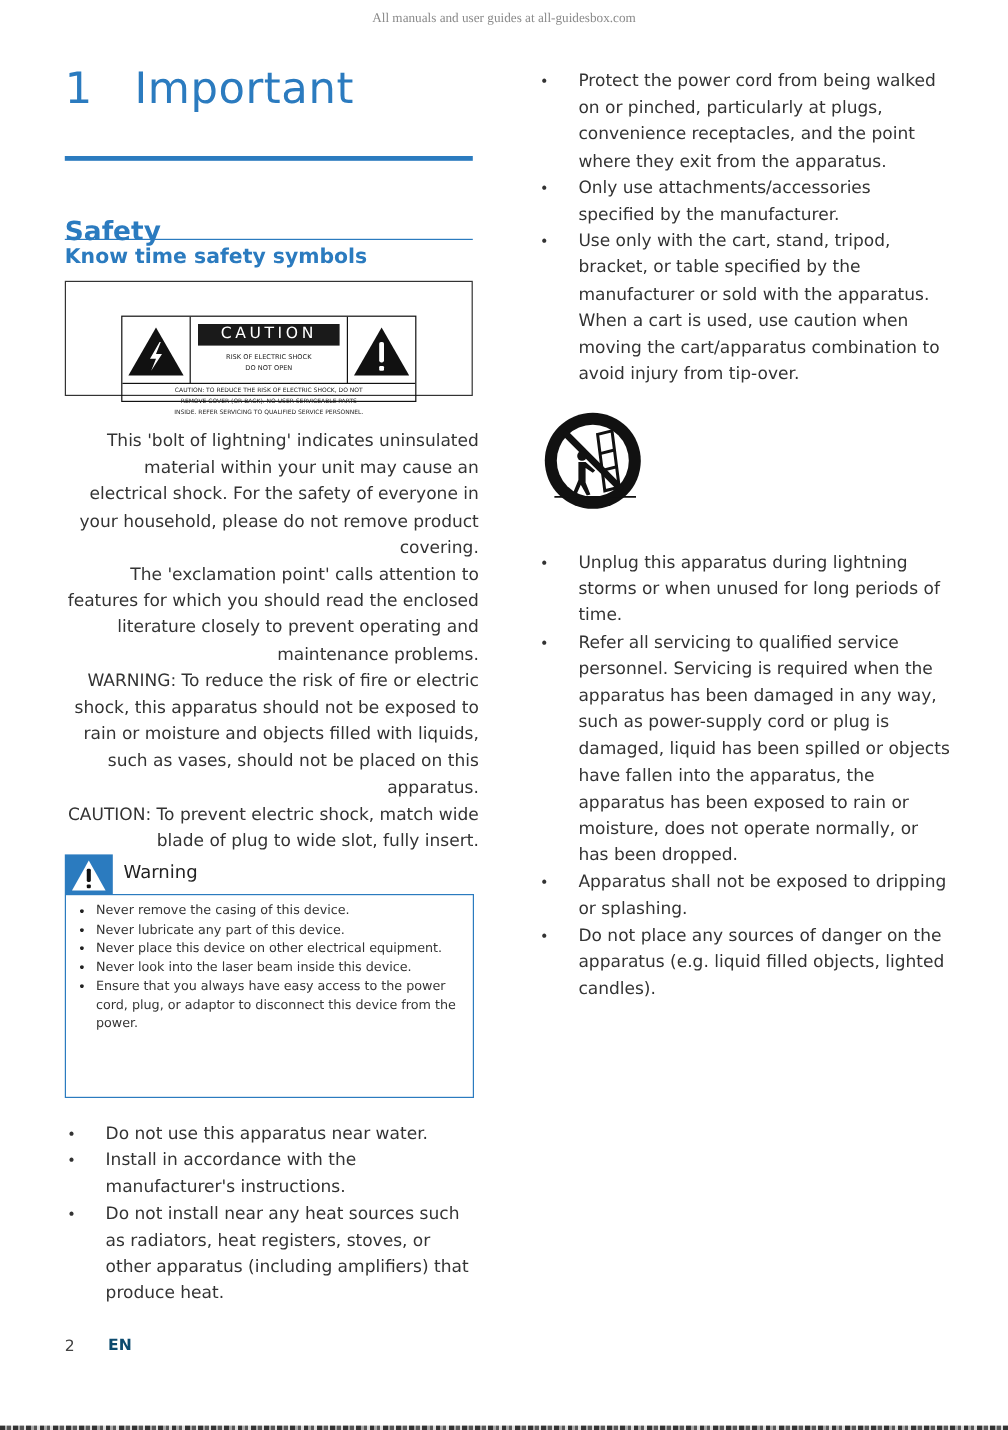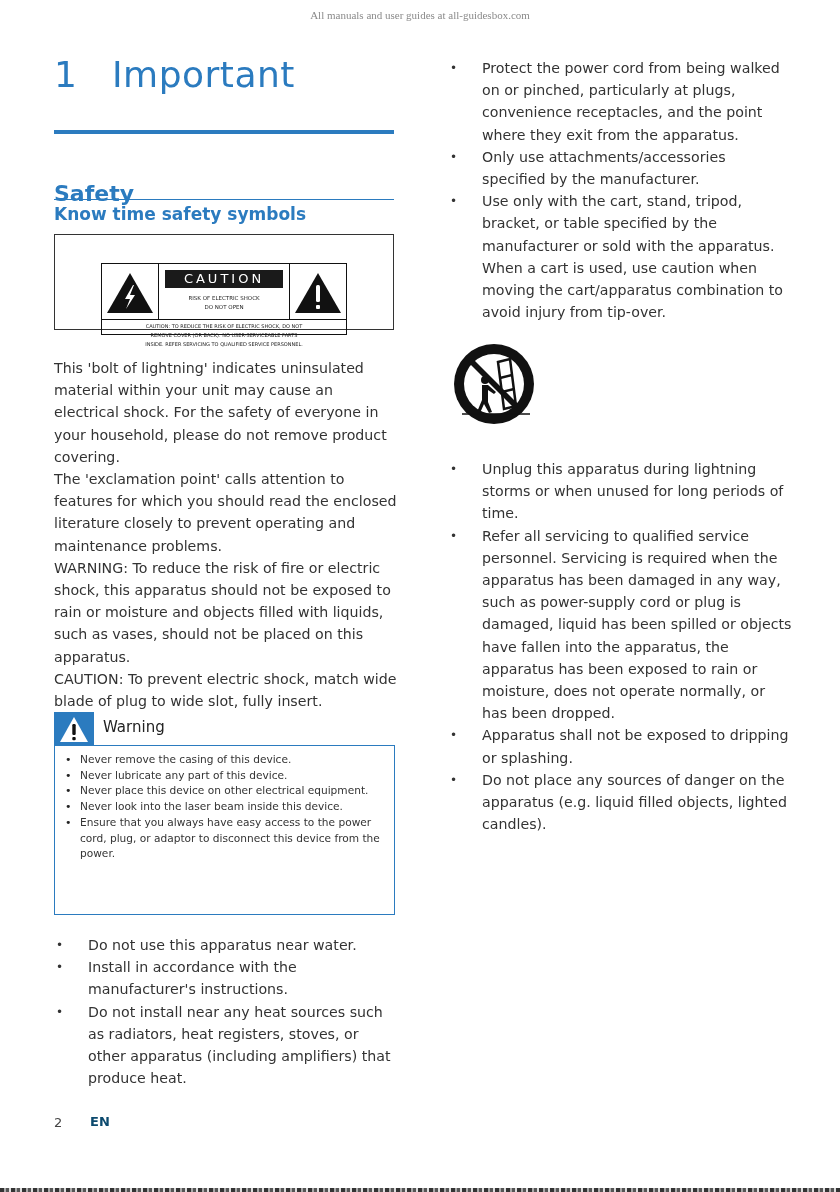"This 'bolt of lightning' indicates" .body-text { text-align: none -> right }
